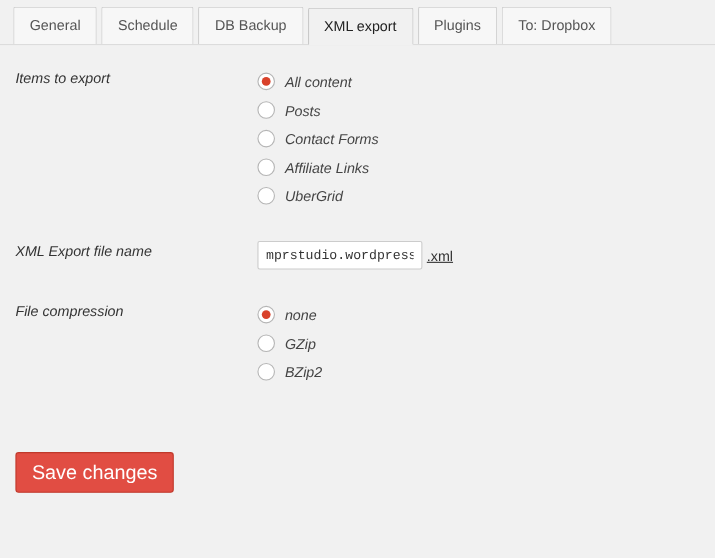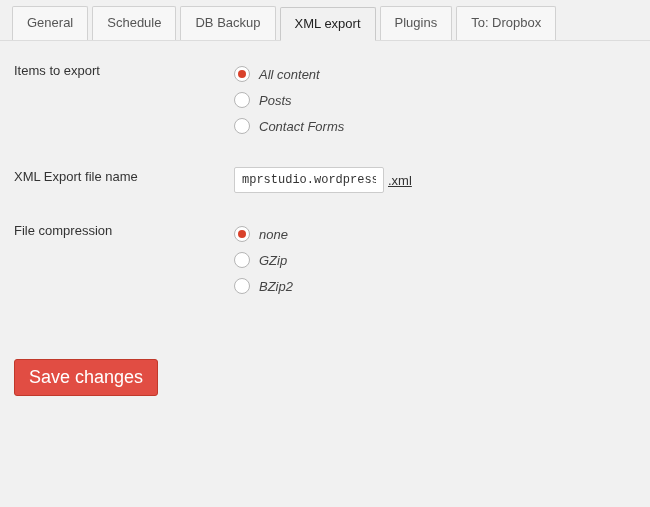"Items to export" .row-label { font-style: none -> italic }
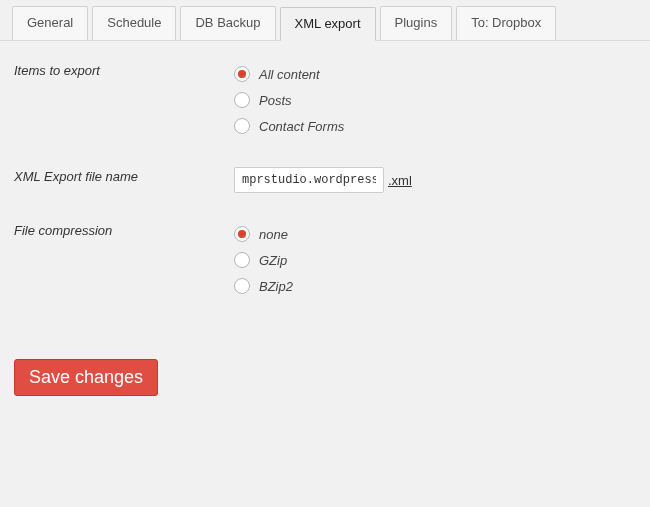"Affiliate Links" div.radio-item { html: none -> <div> <span></span> <span>Affiliate Links</span> </div> }
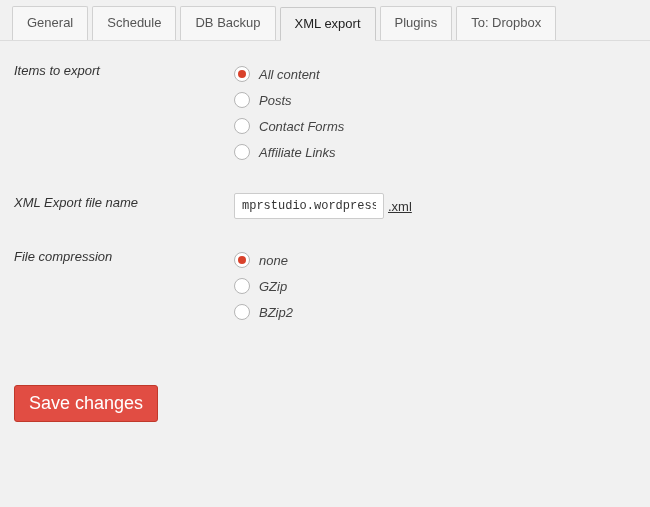"UberGrid" div.radio-item { html: none -> <div> <span></span> <span>UberGrid</span> </div> }
